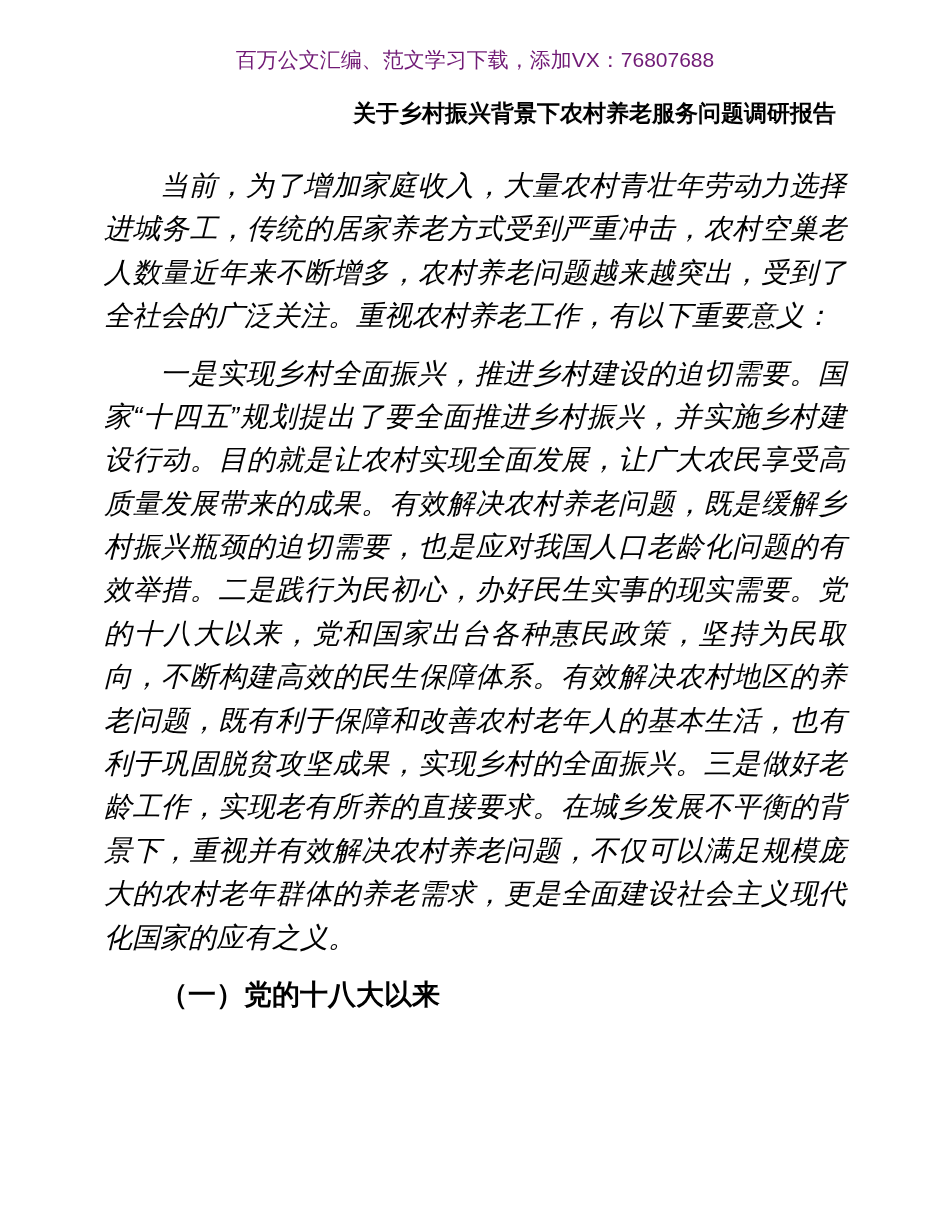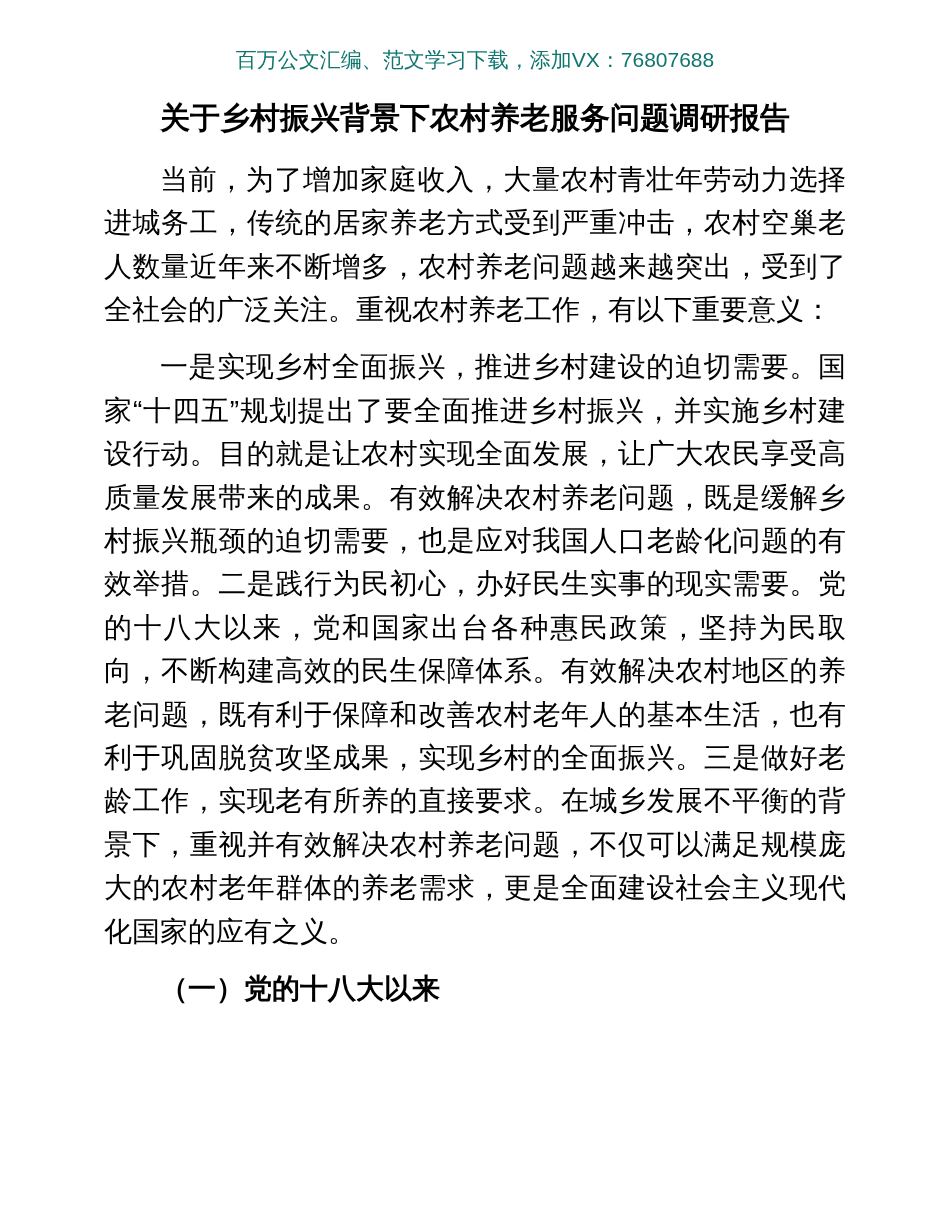"百万公文汇编、范文学习下载，添加VX：76807688" .notice { color: #0f766e -> #701a75 }
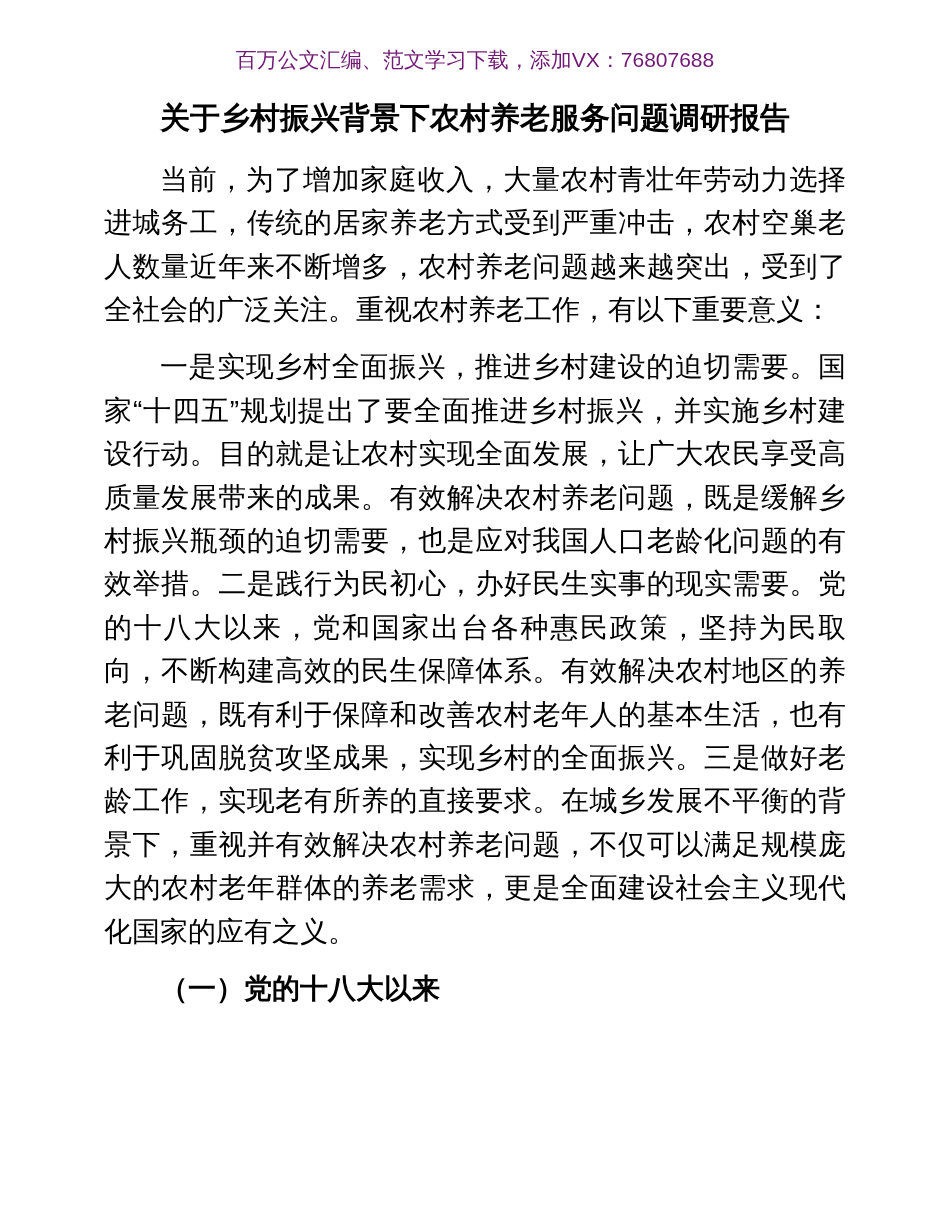"关于乡村振兴背景下农村养老服务问题调研报告" .title { font-size: 30px -> 23px; margin: 0 10px 18px -> 0 10px 34px; text-align: center -> right }
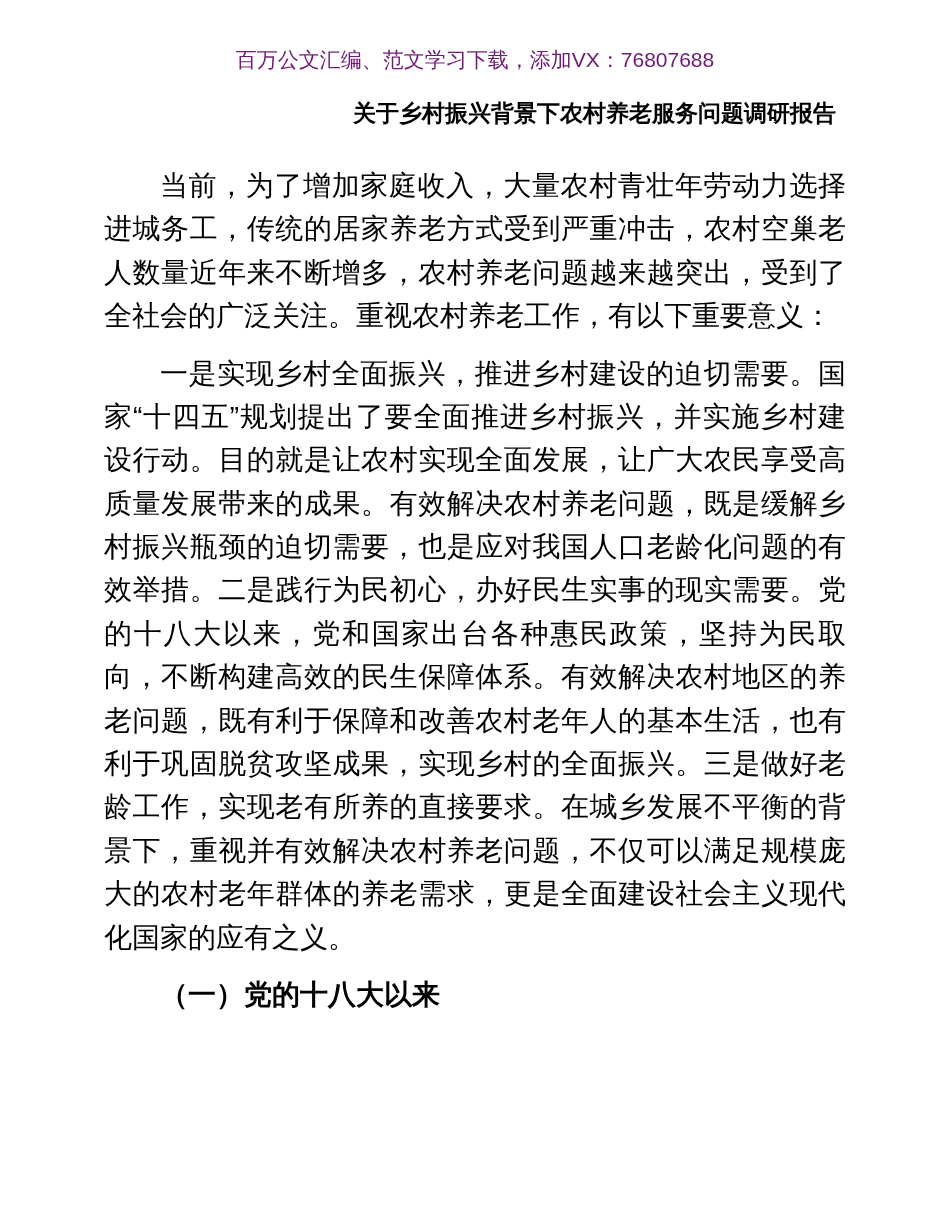"当前，为了增加家庭收入，大量农村青壮年劳动力选择进城务工，传统的居家养老方式受到" .para { font-style: none -> italic }
